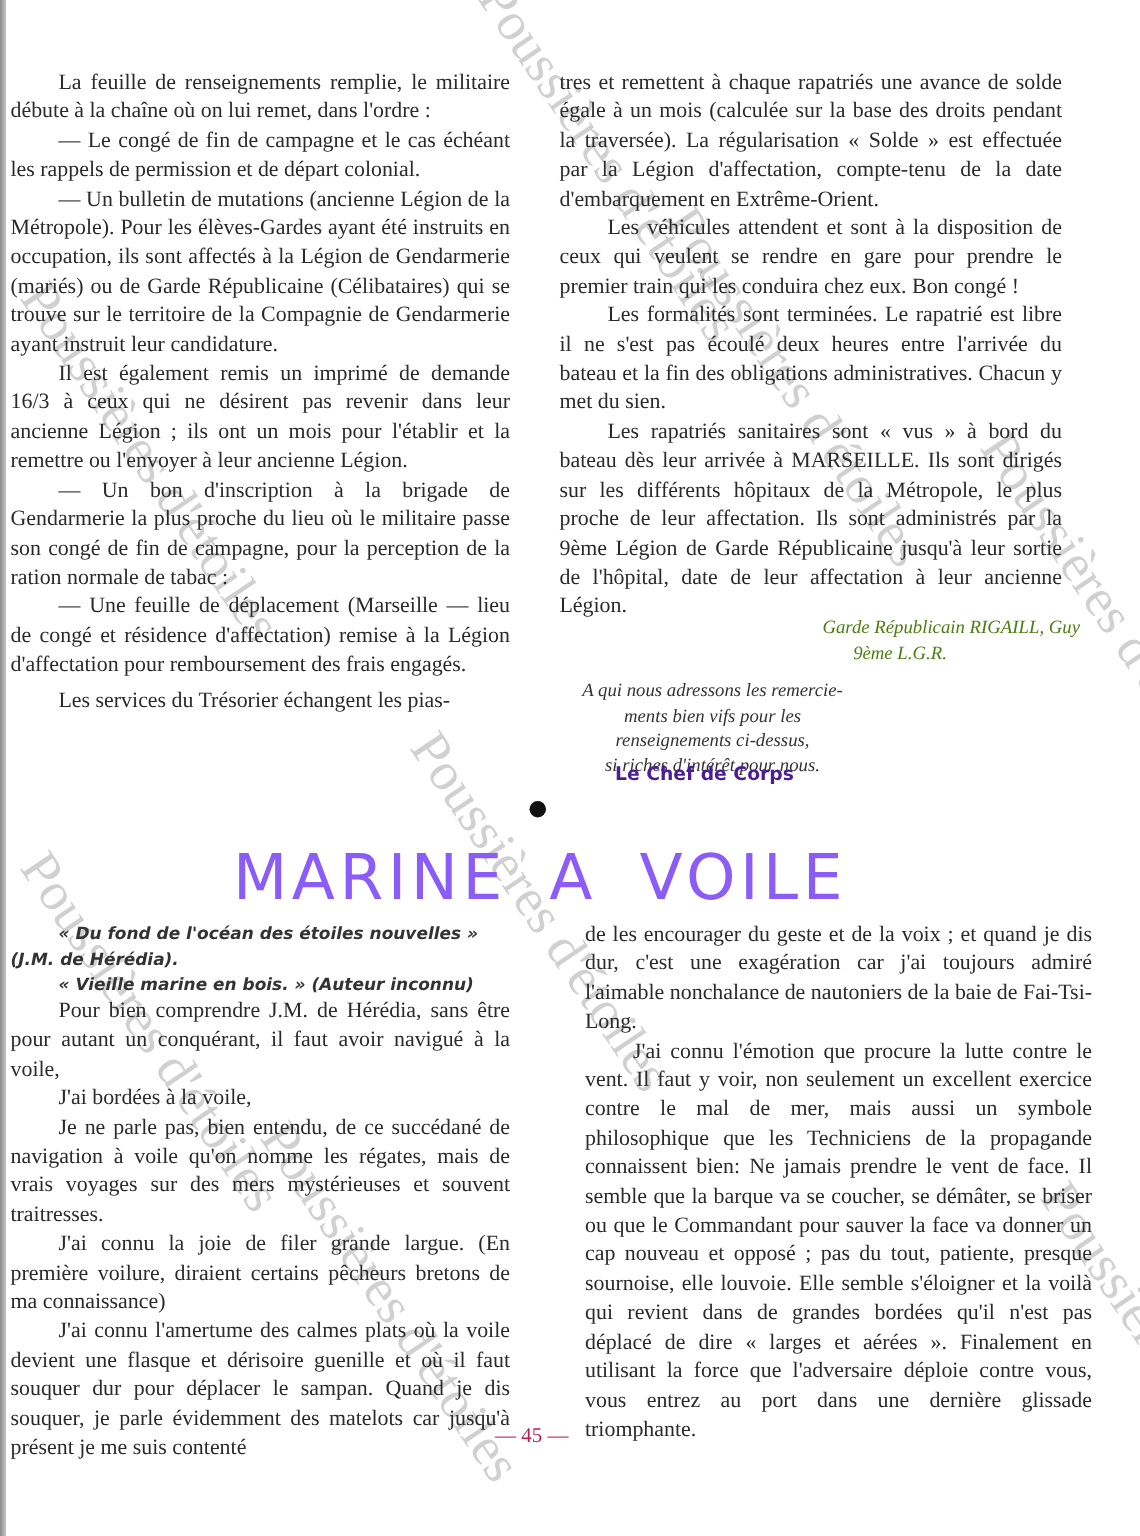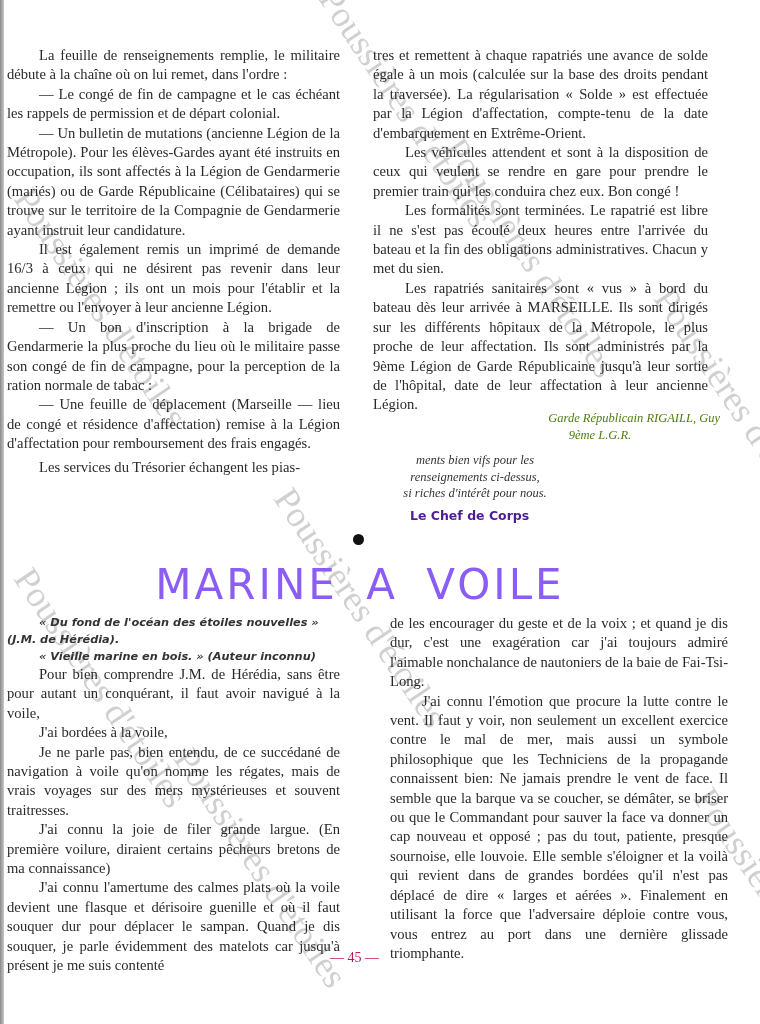"A qui nous adressons les" div { html: none -> <div>A qui nous adressons les remercie-</div> }
